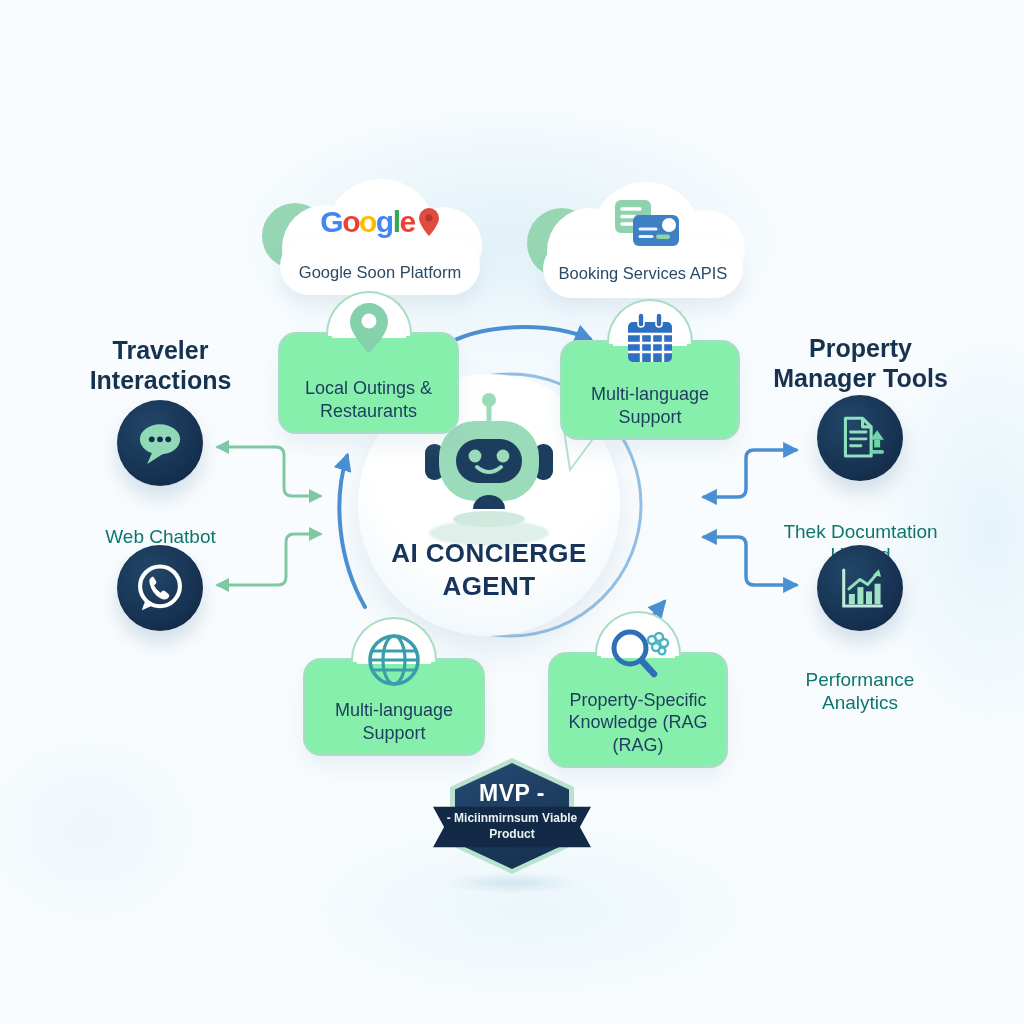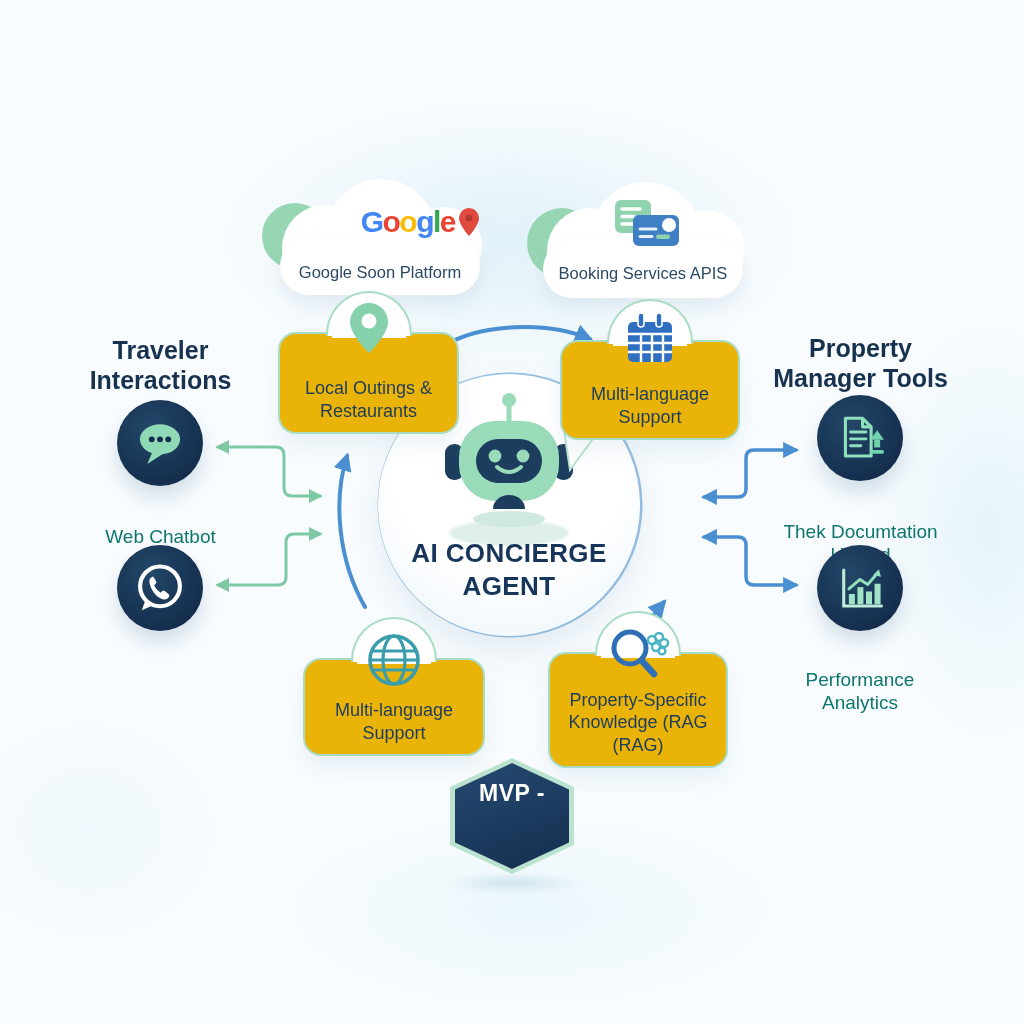"Google" div.abs { justify-content: flex-end -> center }
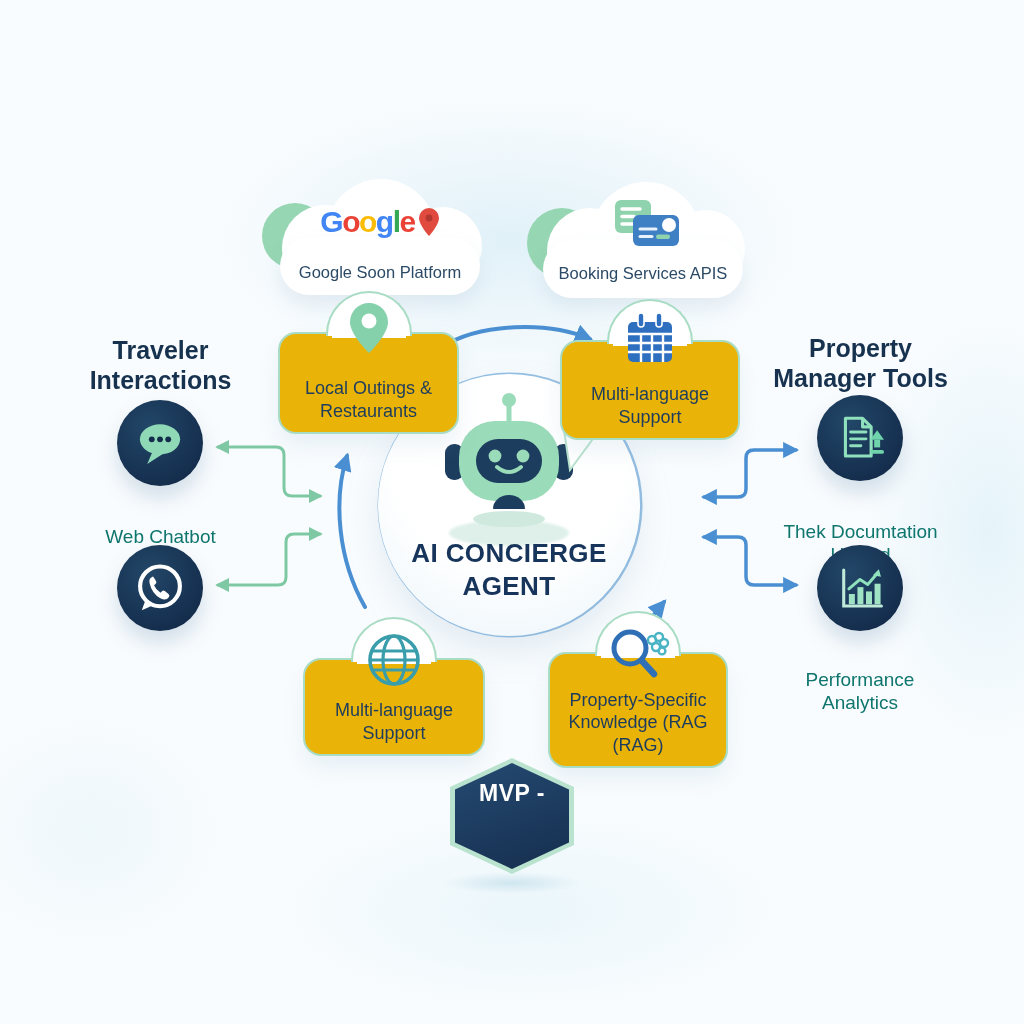"Local Outings & Restaurants" .fbox { background: #eab308 -> #86efac }
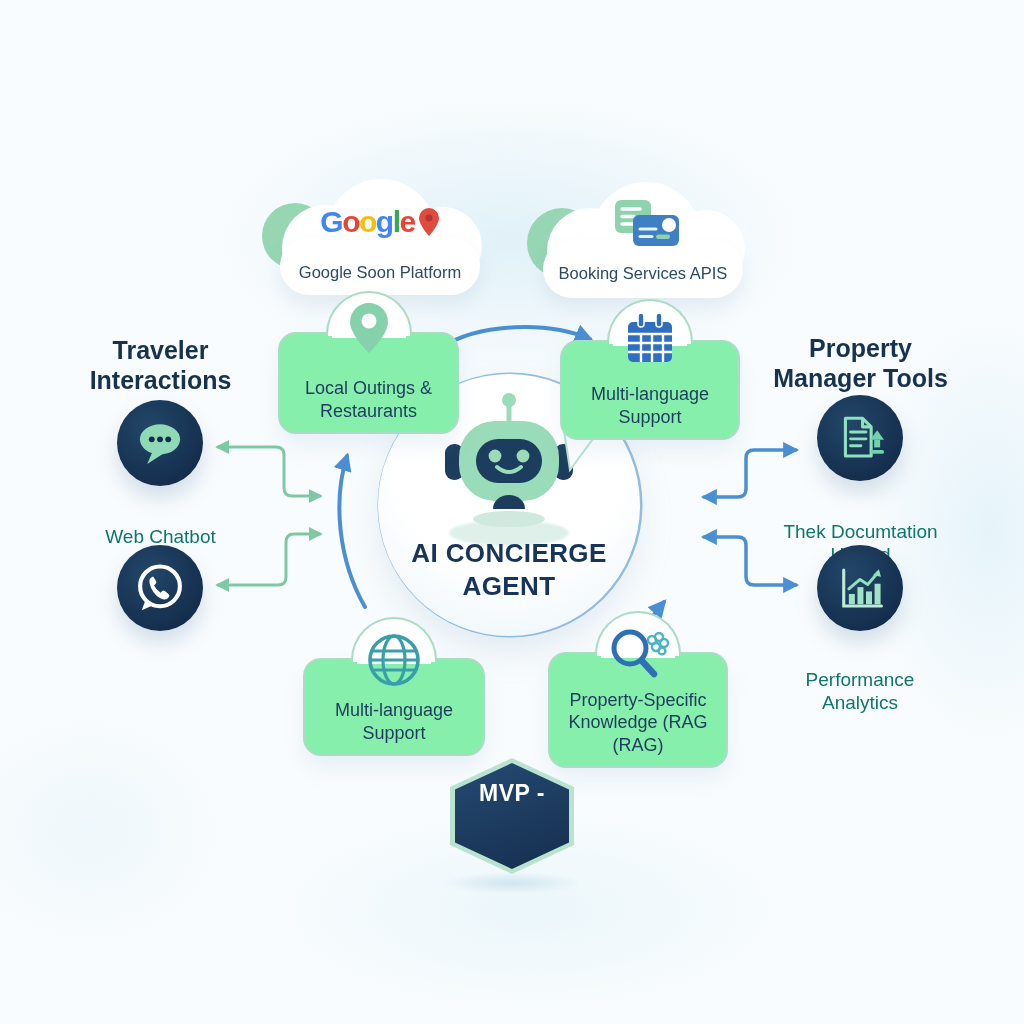"AI CONCIERGE AGENT" div.abs { left: 378px -> 358px }
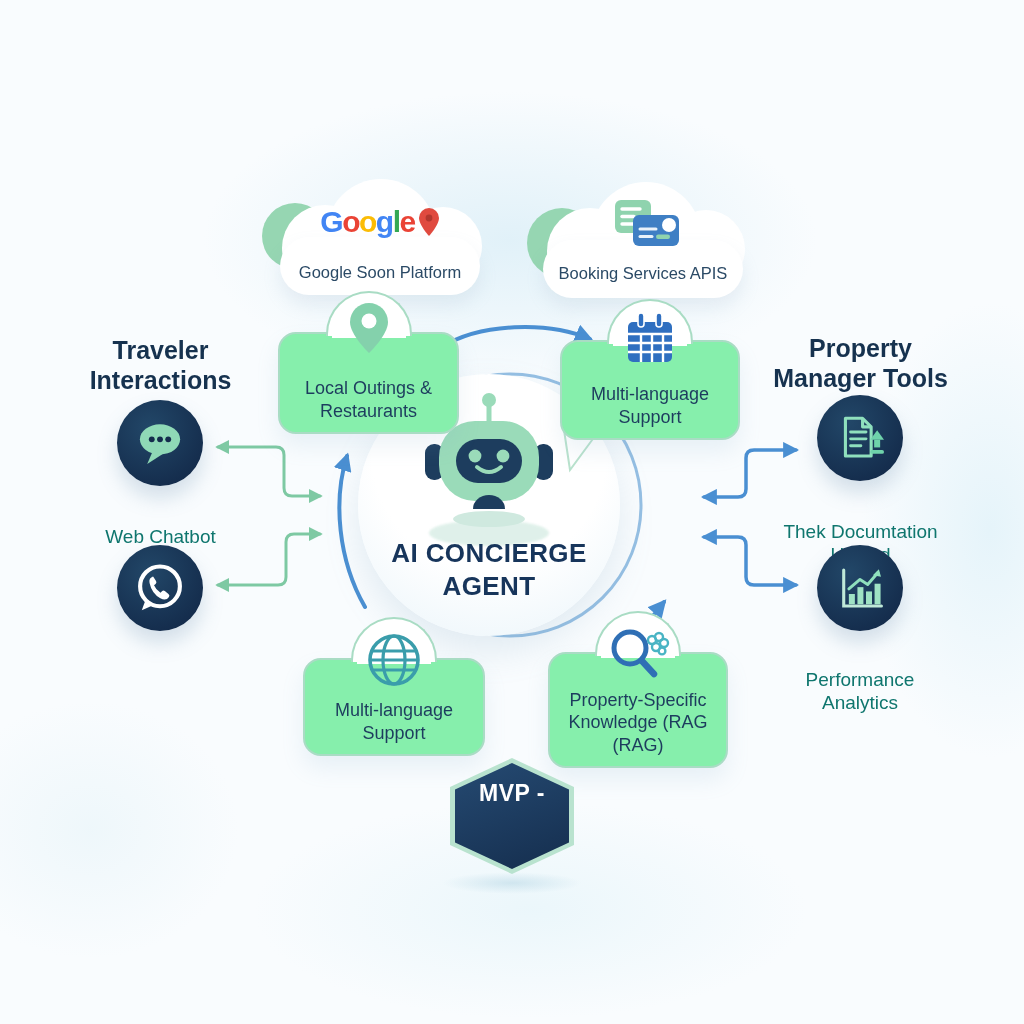"- Miciinmirnsum Viable Product" div.ribbon { html: none -> <div> <div>- Miciinmirnsum Viable Product</div> </div> }
